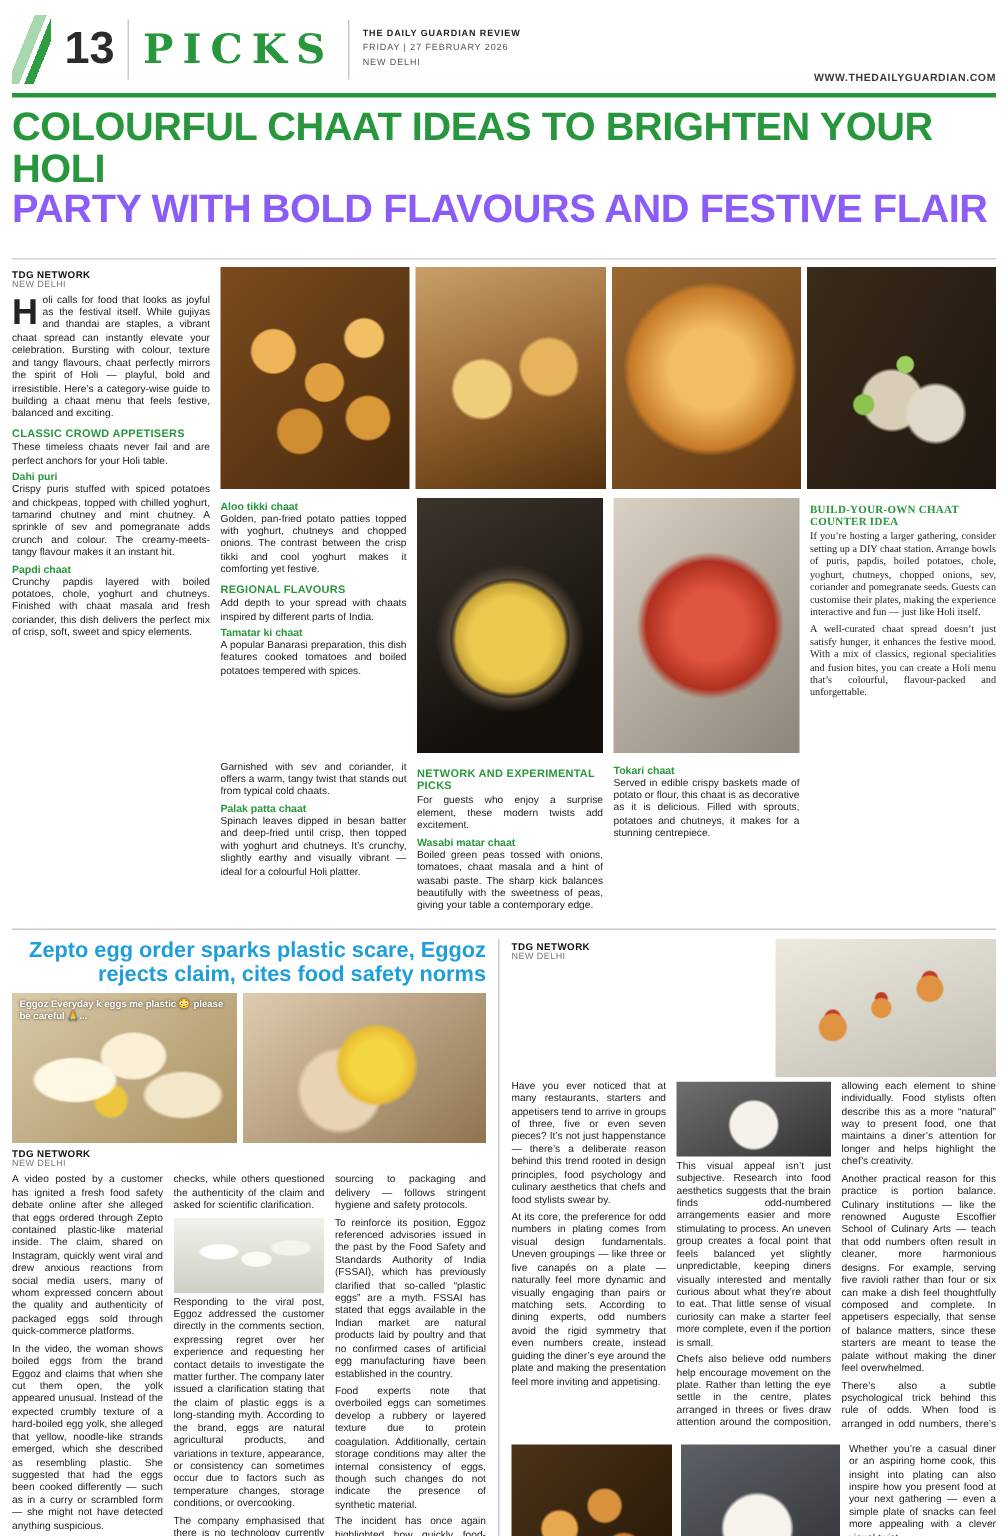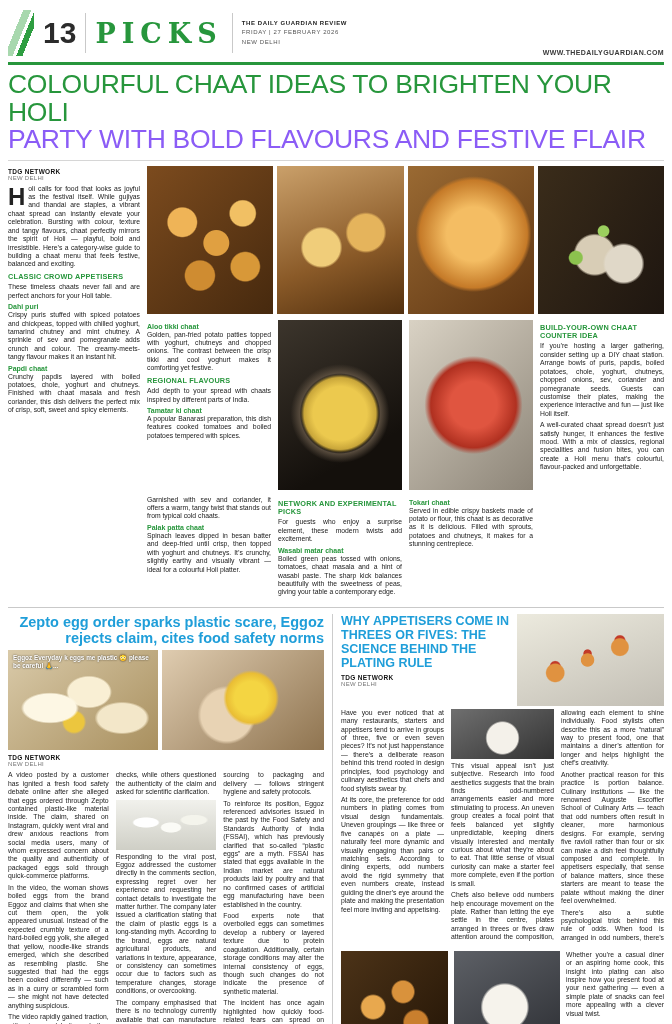"COLOURFUL CHAAT IDEAS TO BRIGHTEN" .lead-headline { font-weight: 400 -> 700; padding-bottom: 6px -> 18px }
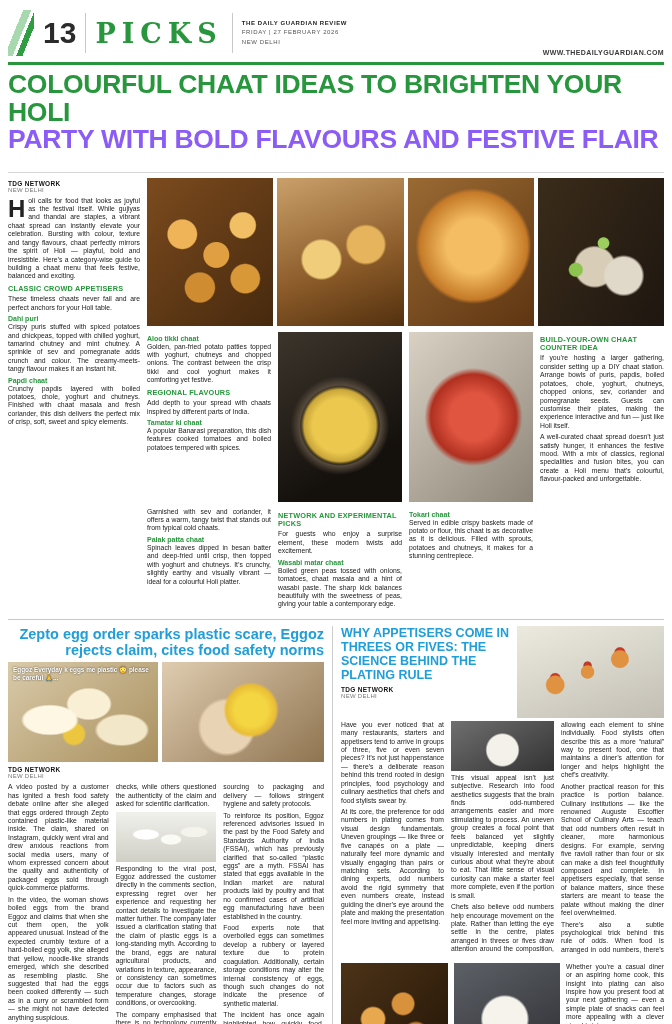"BUILD-YOUR-OWN CHAAT COUNTER IDEA" .right-col { font-family: none -> Liberation Serif, serif }
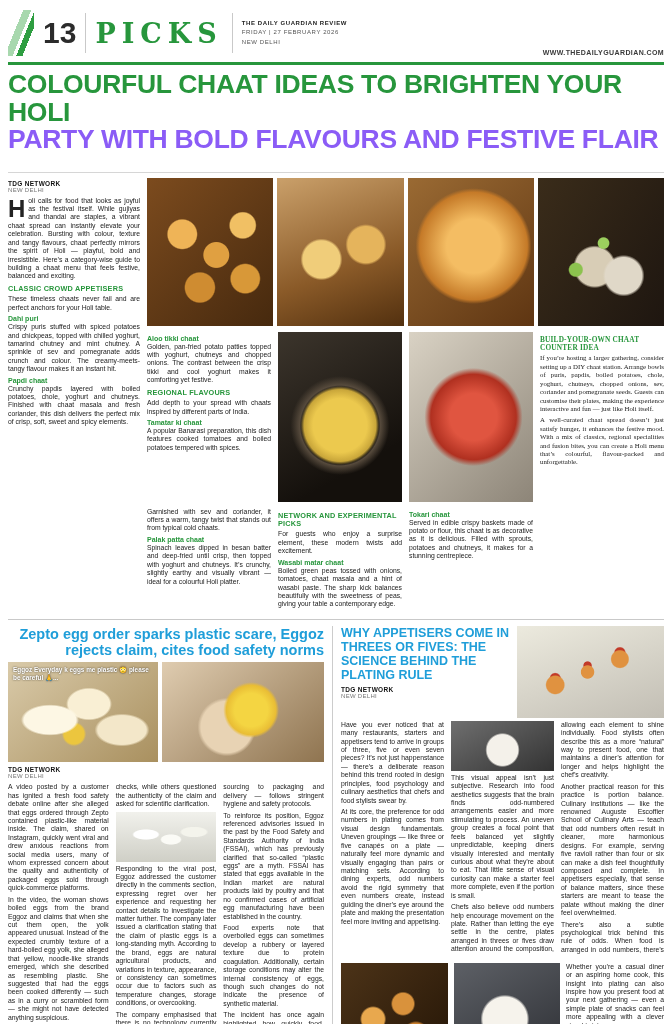"WHY APPETISERS COME IN THREES" h2.blue-hl { html: <h2>WHY APPETISERS COME IN THREES OR FIVES: THE SCIENCE BEHIND THE PLATING RULE</h2> -> none }
